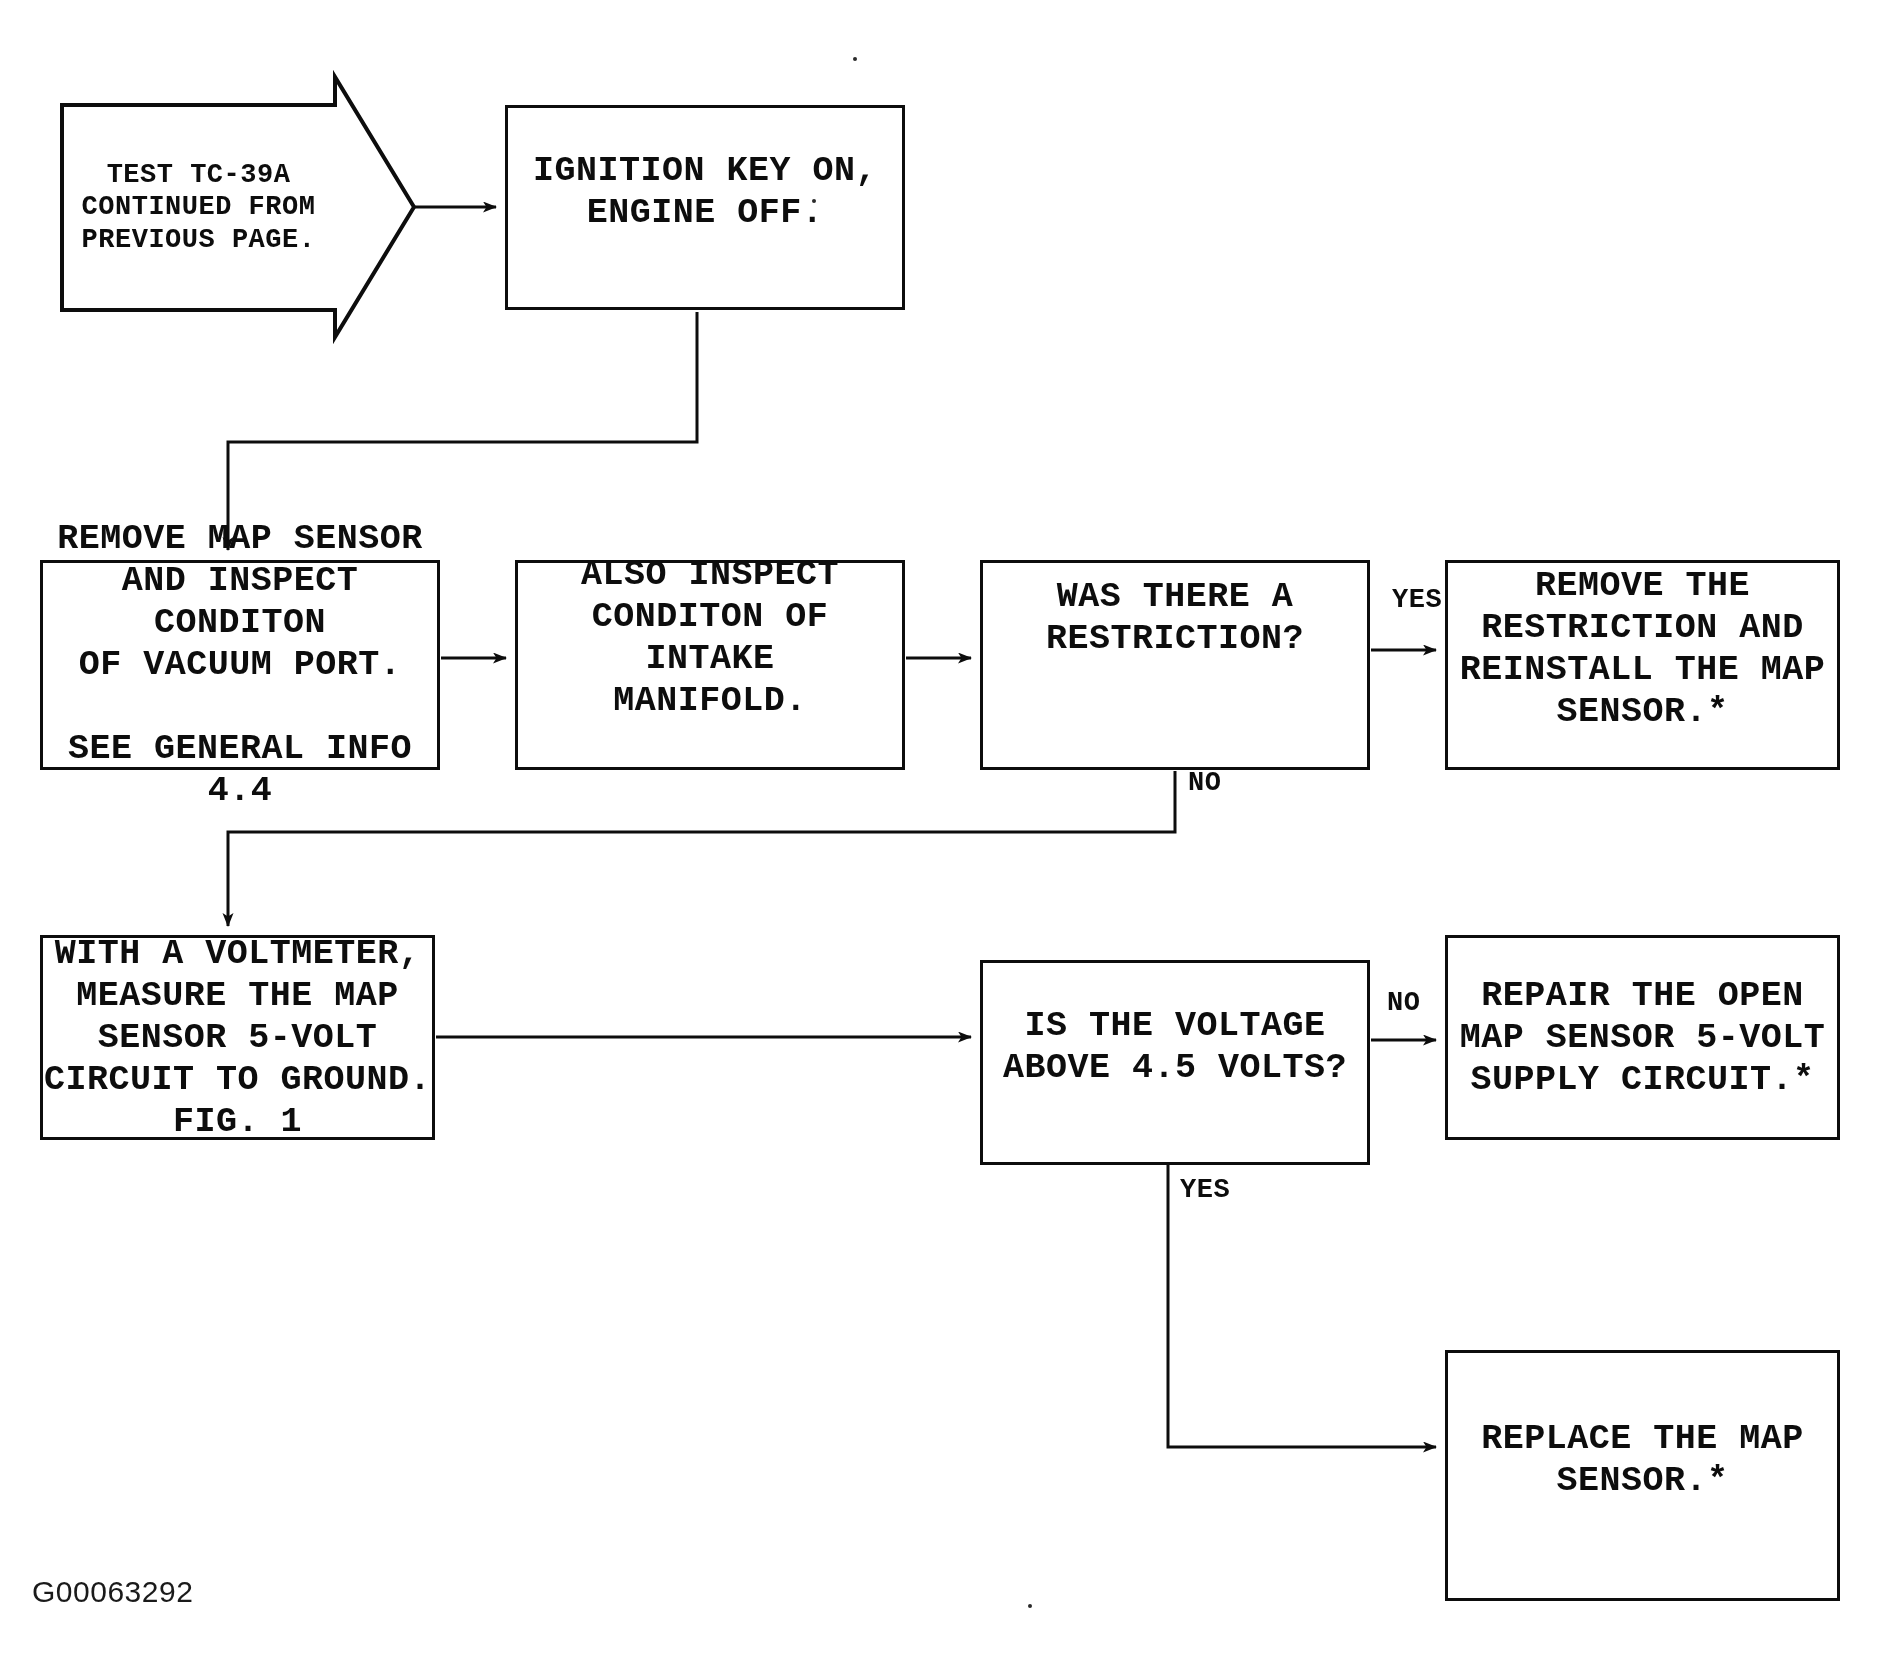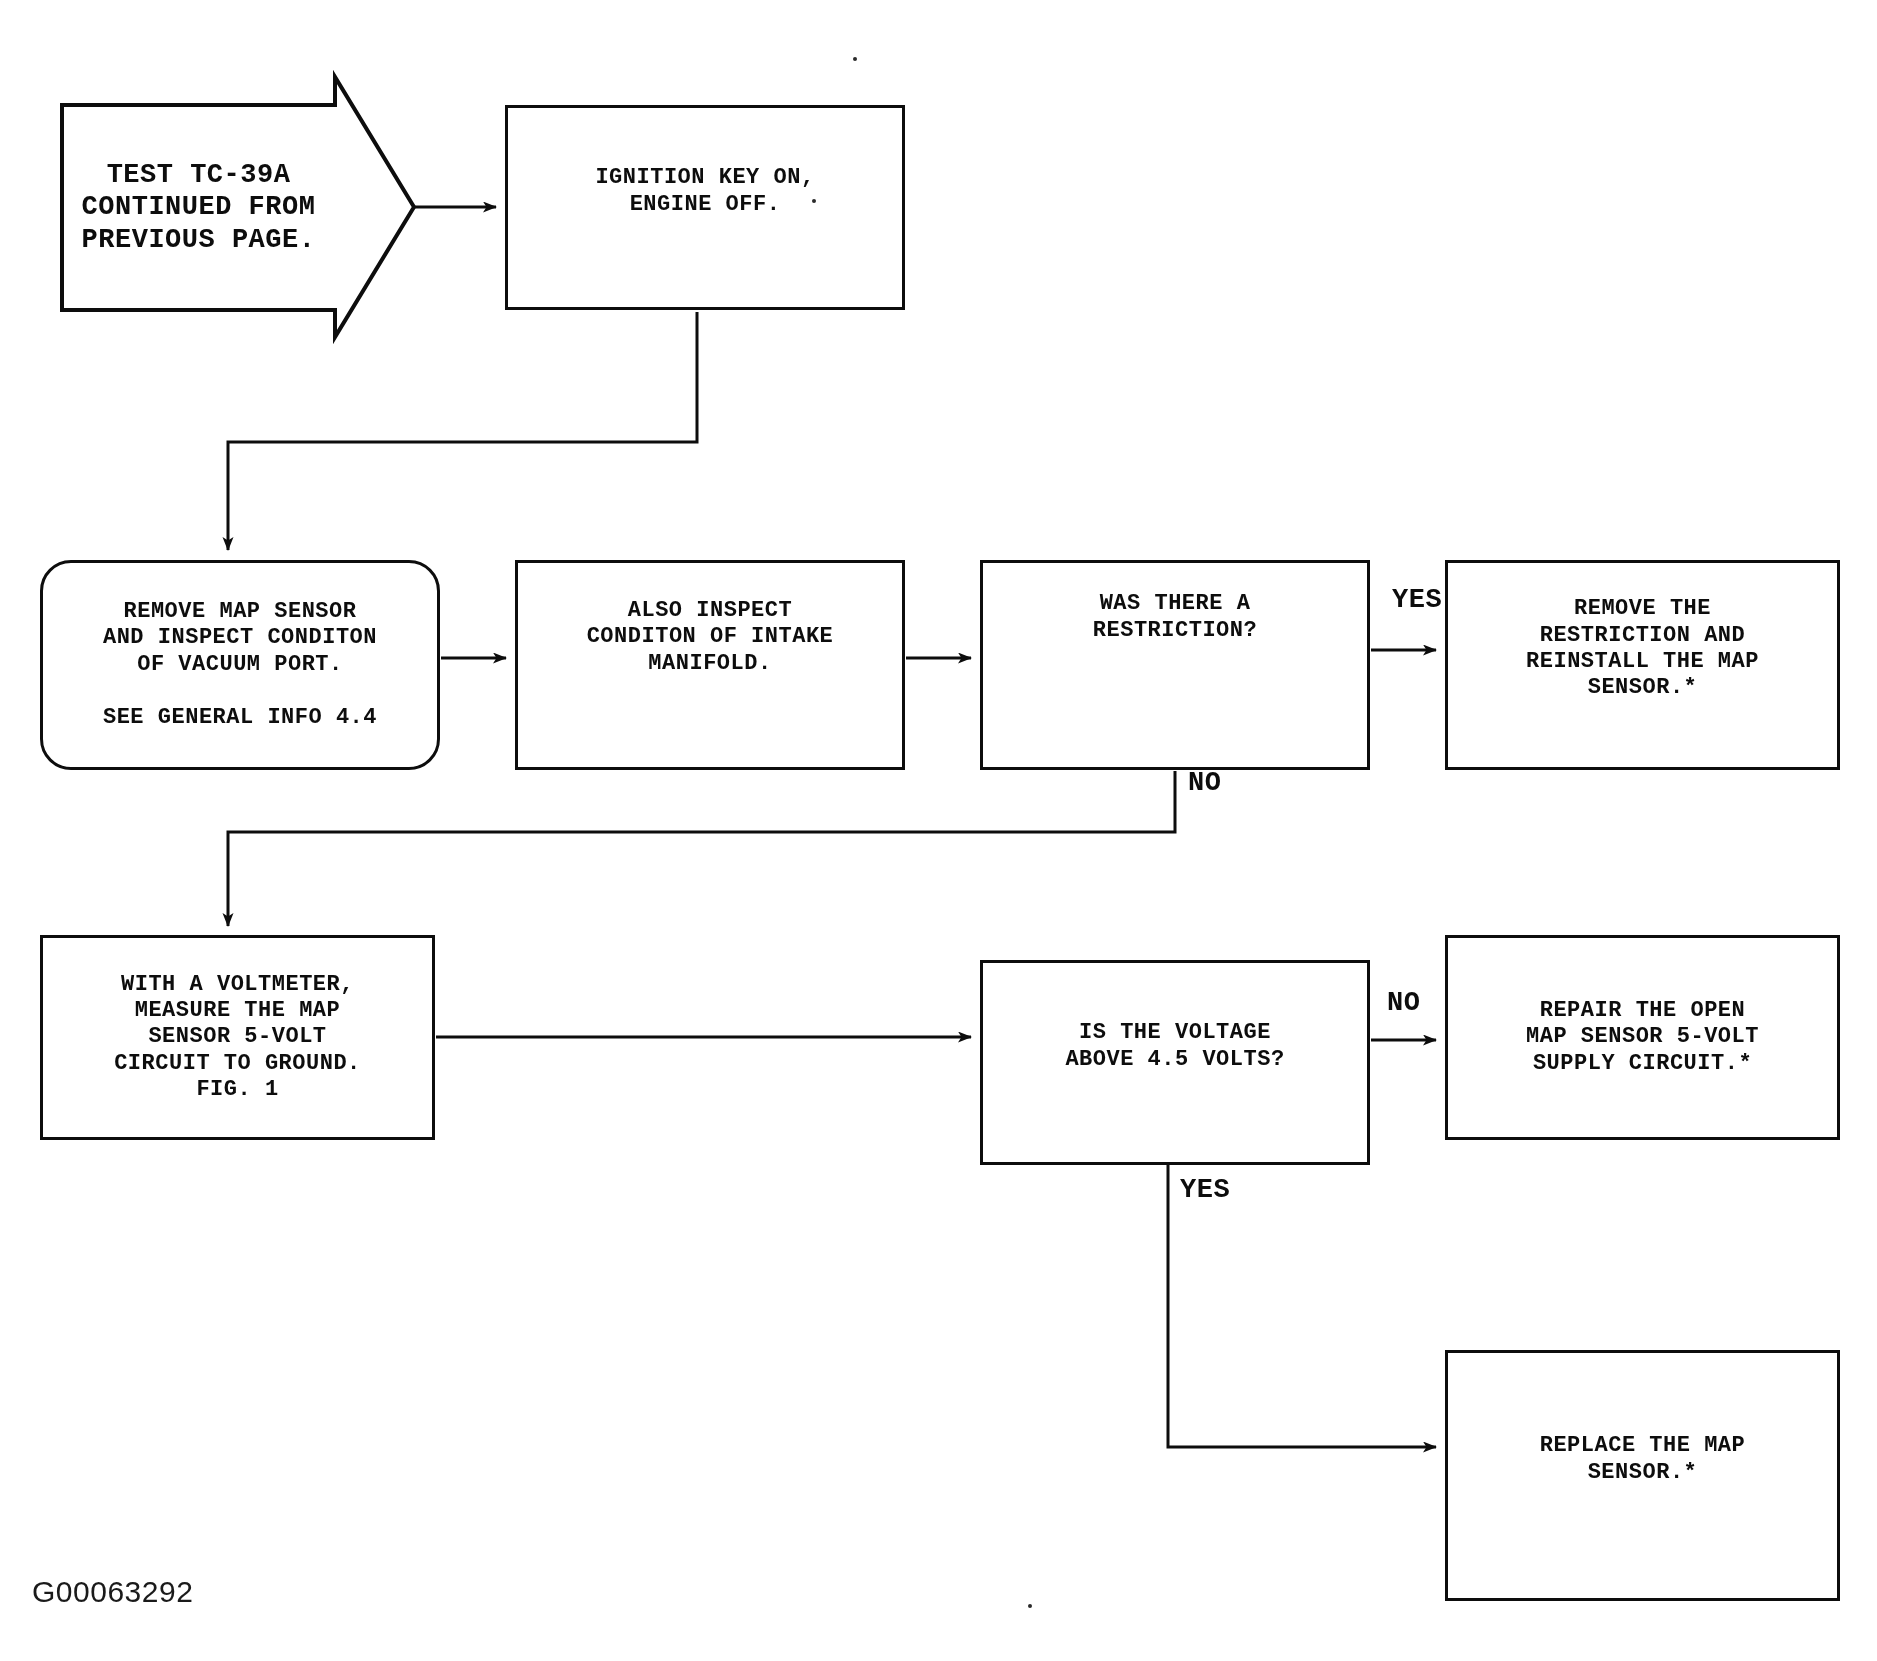"IGNITION KEY ON," .node { font-size: 22px -> 35px }
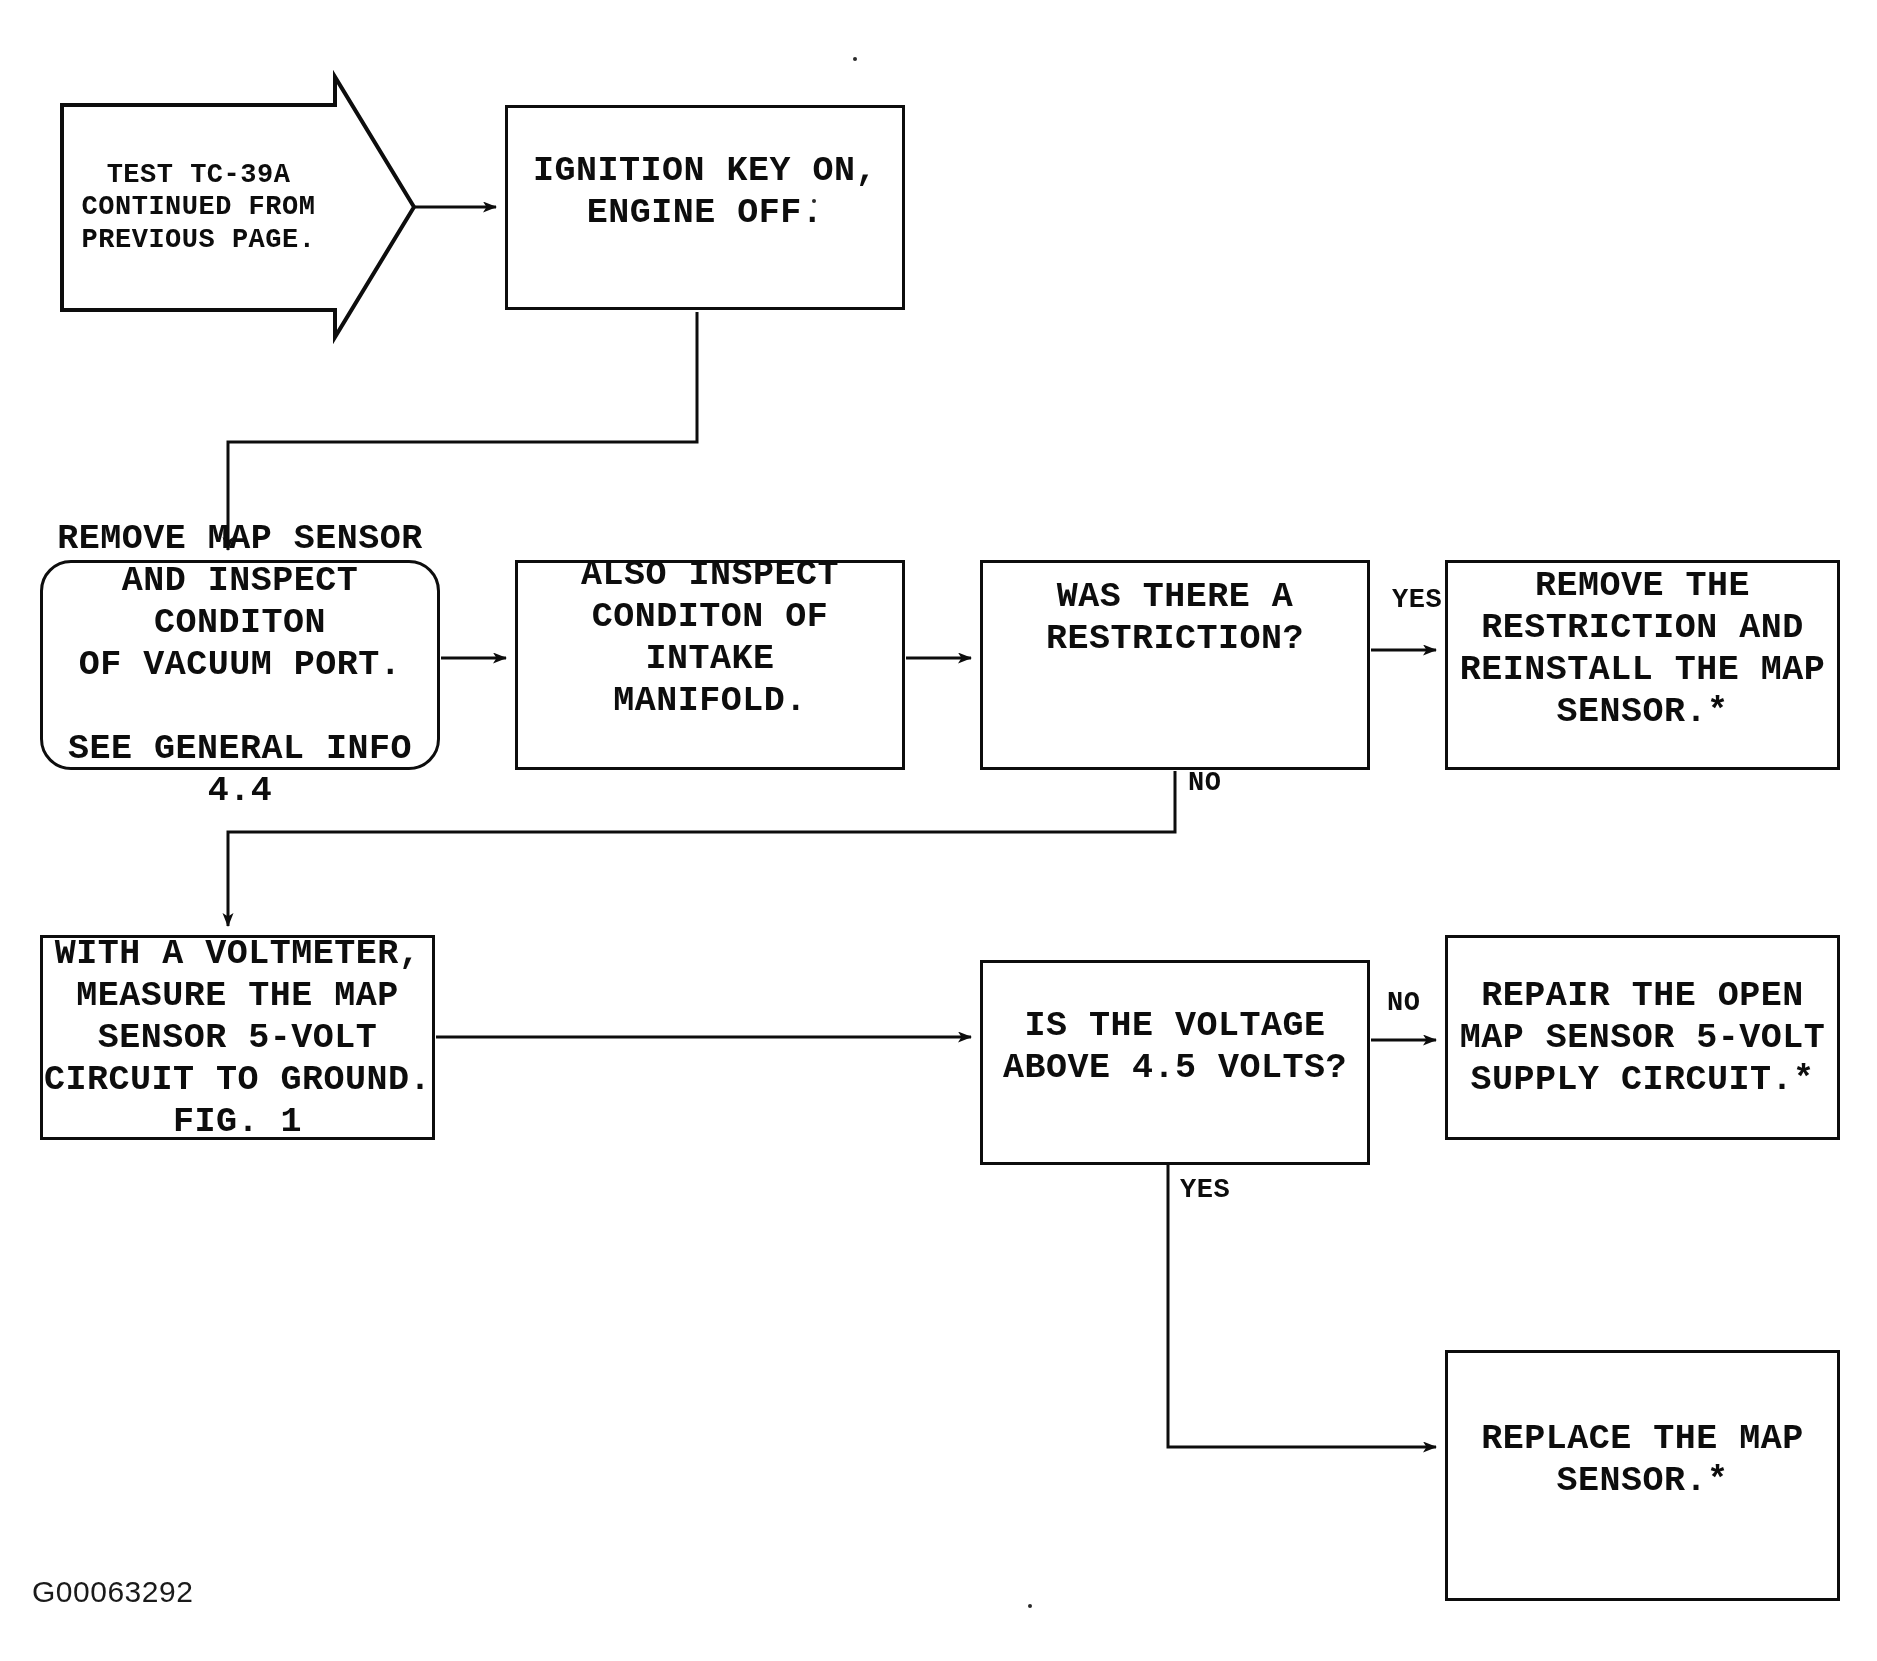"REMOVE MAP SENSOR" div.node { border-radius: 31px -> none }
